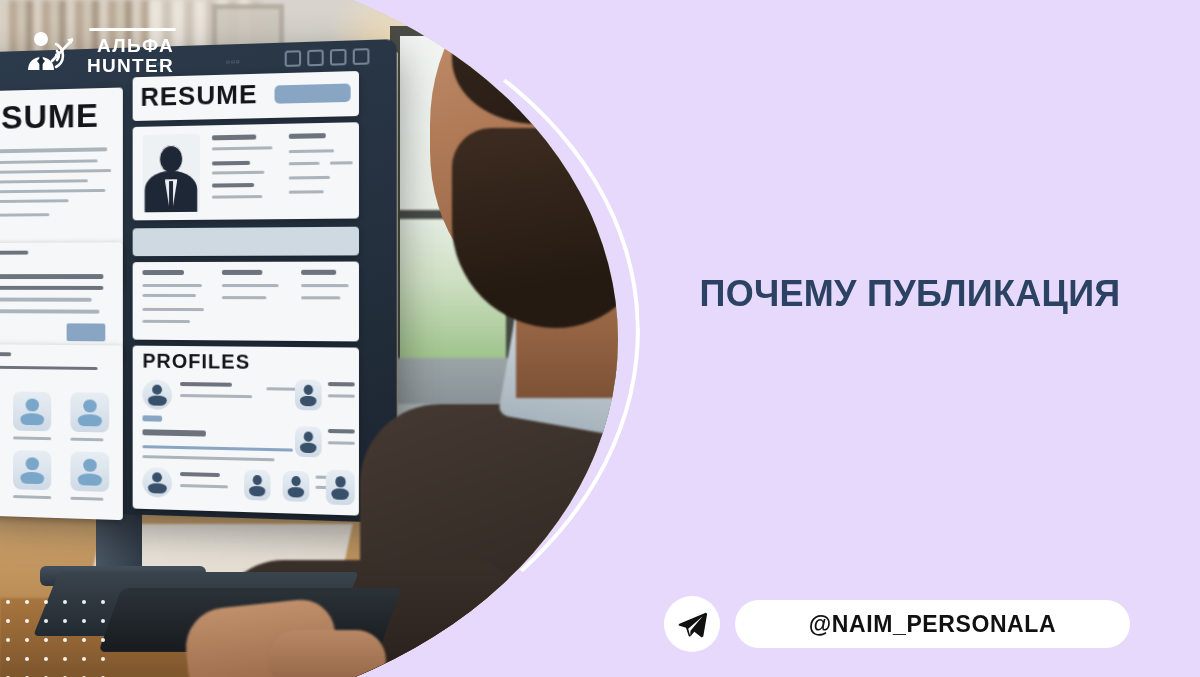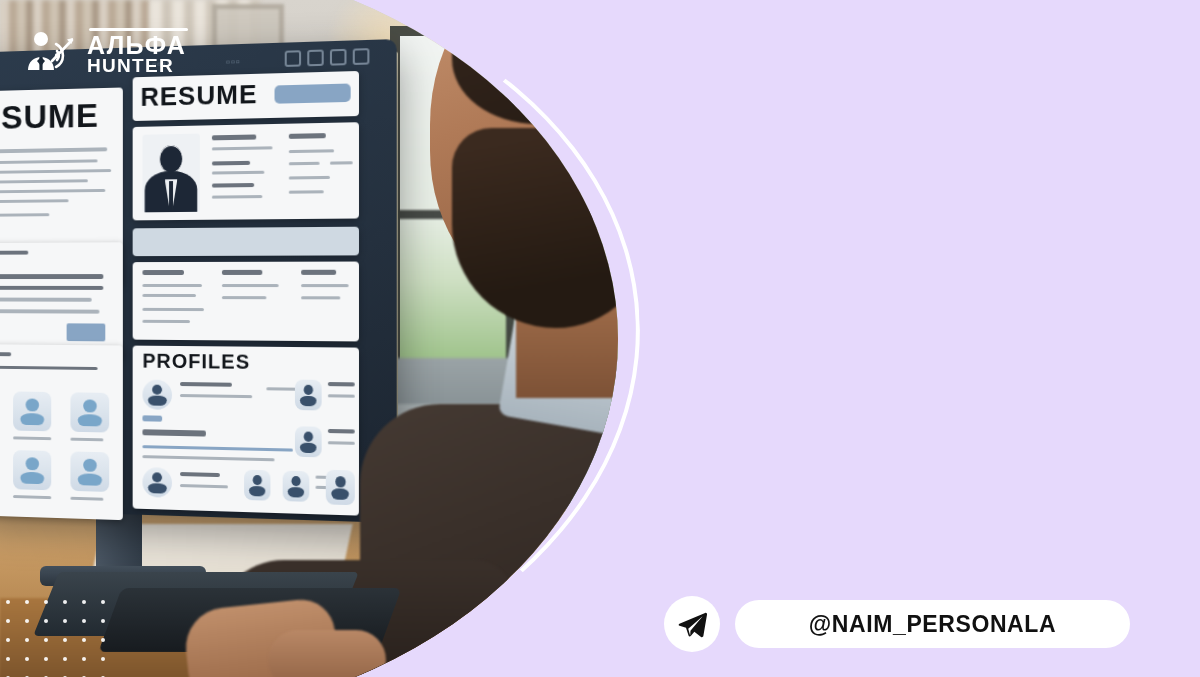"АЛЬФА" .logo-l1 { font-size: 25px -> 19px; text-align: none -> right }
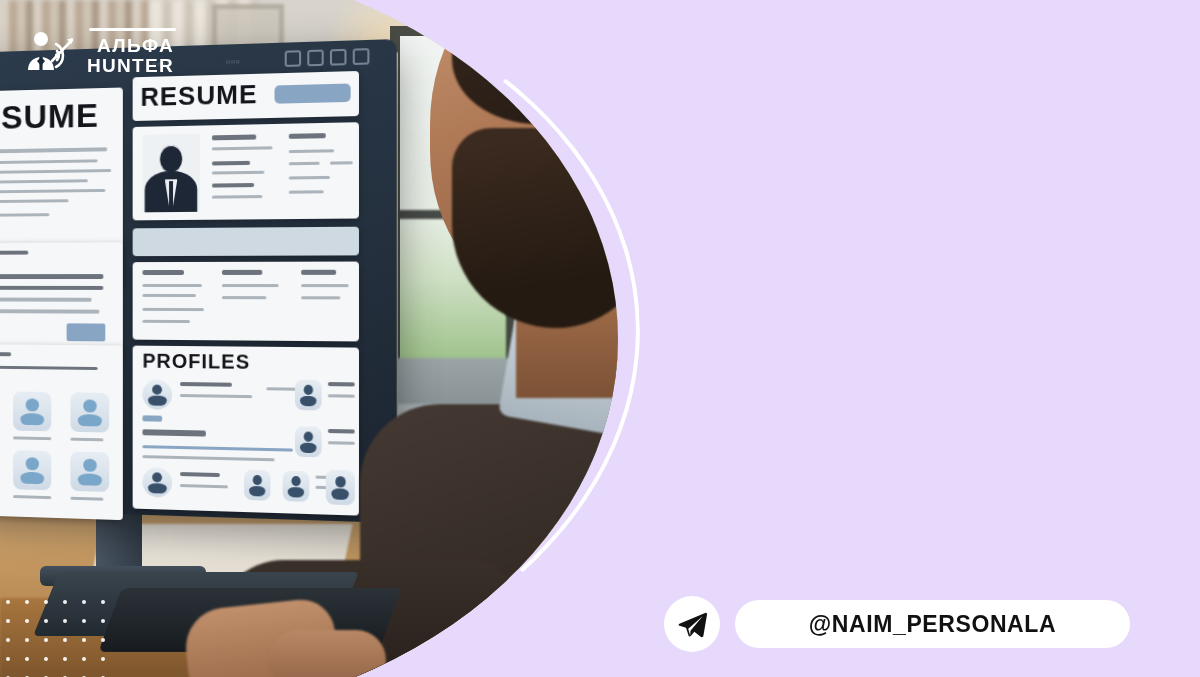"ПОЧЕМУ ПУБЛИКАЦИЯ" div { html: none -> <div>ПОЧЕМУ ПУБЛИКАЦИЯ</div> }
